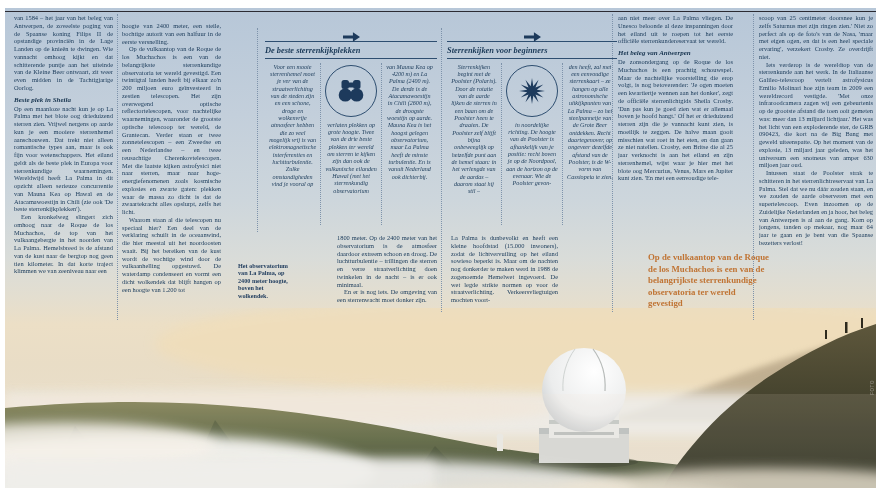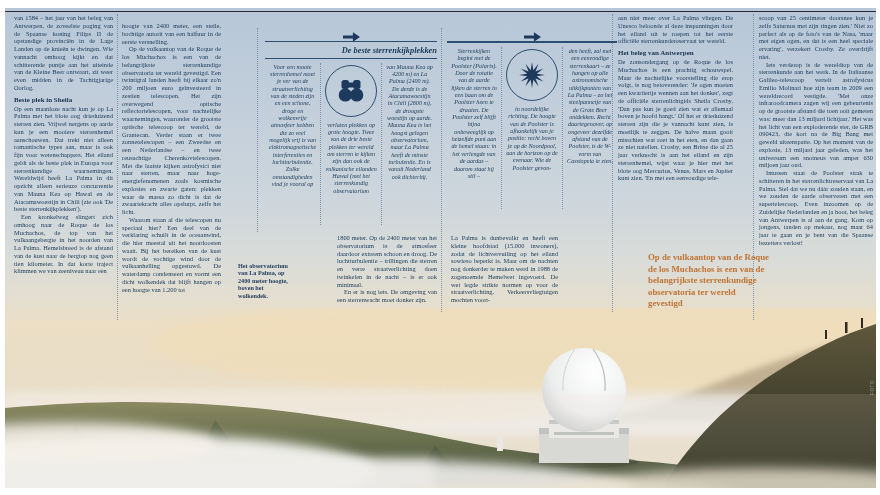"De beste sterrenkijkplekken" .infobox .title { text-align: right -> left }
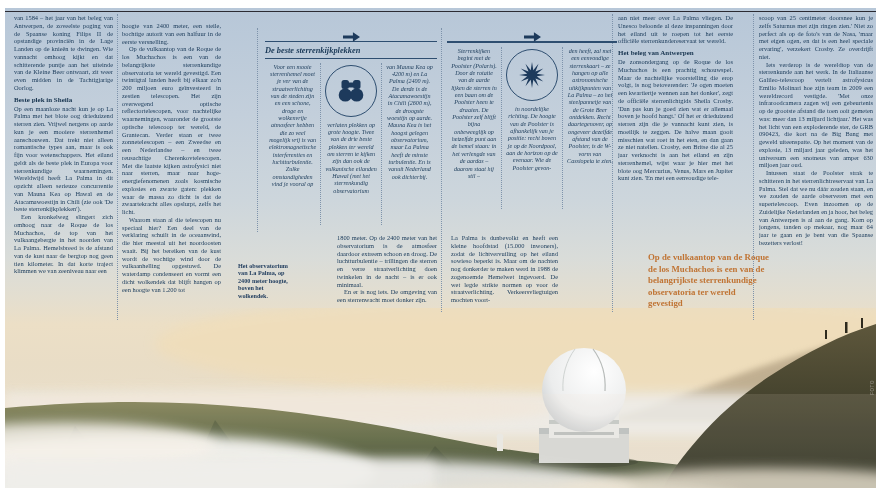"Sterrenkijken voor beginners" div.title { html: none -> <div>Sterrenkijken voor beginners</div> }
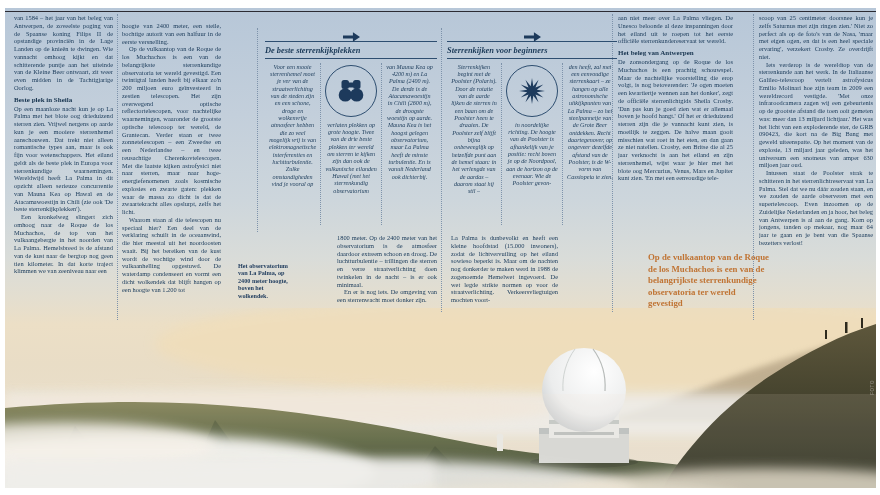"Het beleg van Antwerpen" .col h3 { font-style: none -> italic }
